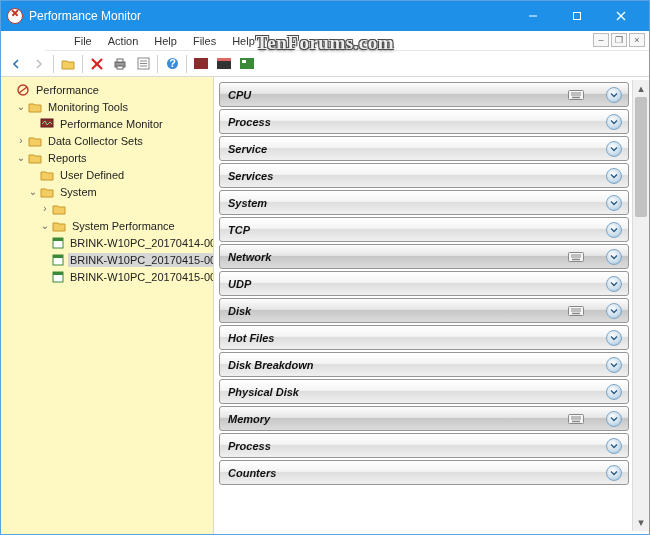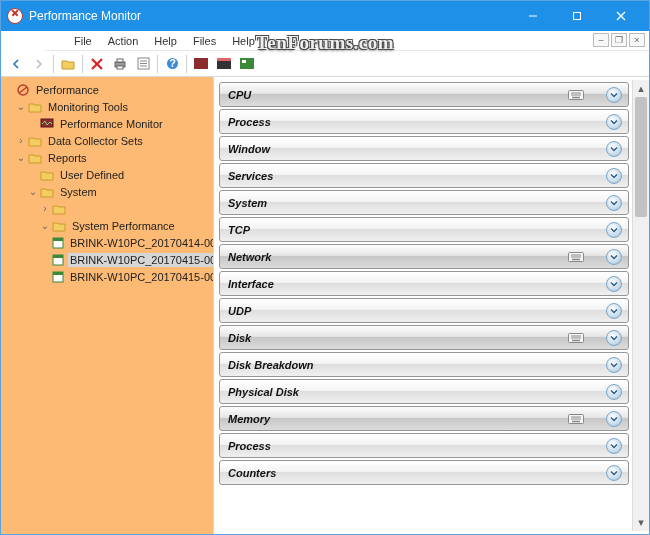"Performance" .tree { background: #fdba74 -> #fef9c3 }
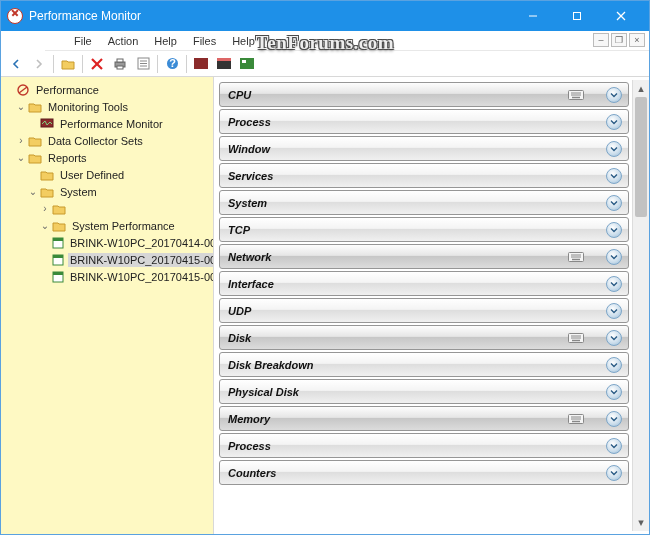"Window" span.label { text: Window -> Service }
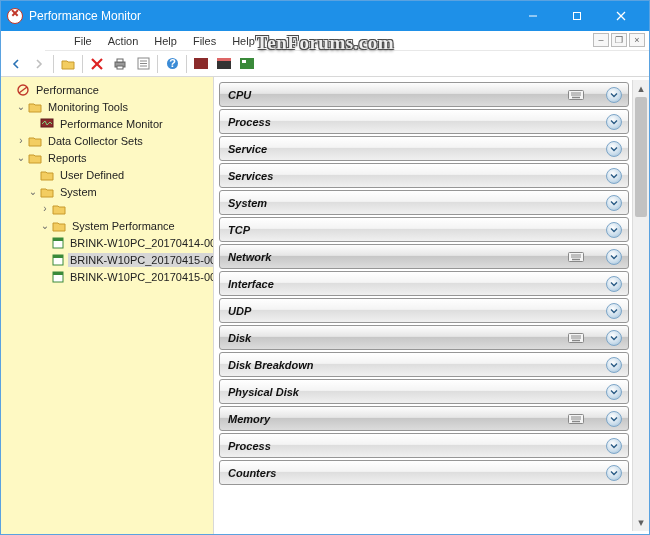"Interface" div.row { html: <div> <span>Interface</span> <span></span> <span> <svg> <path></path> </svg> </span> </div> -> none }
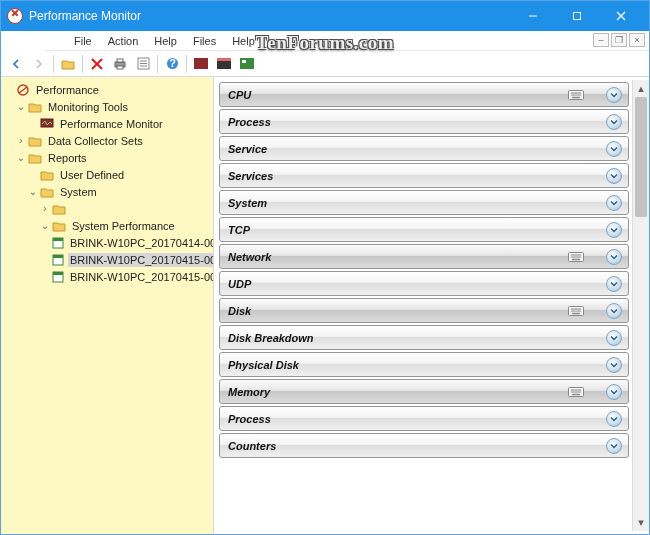"Hot Files" div.row { html: none -> <div> <span>Hot Files</span> <span></span> <span> <svg> <path></path> </svg> </span> </div> }
